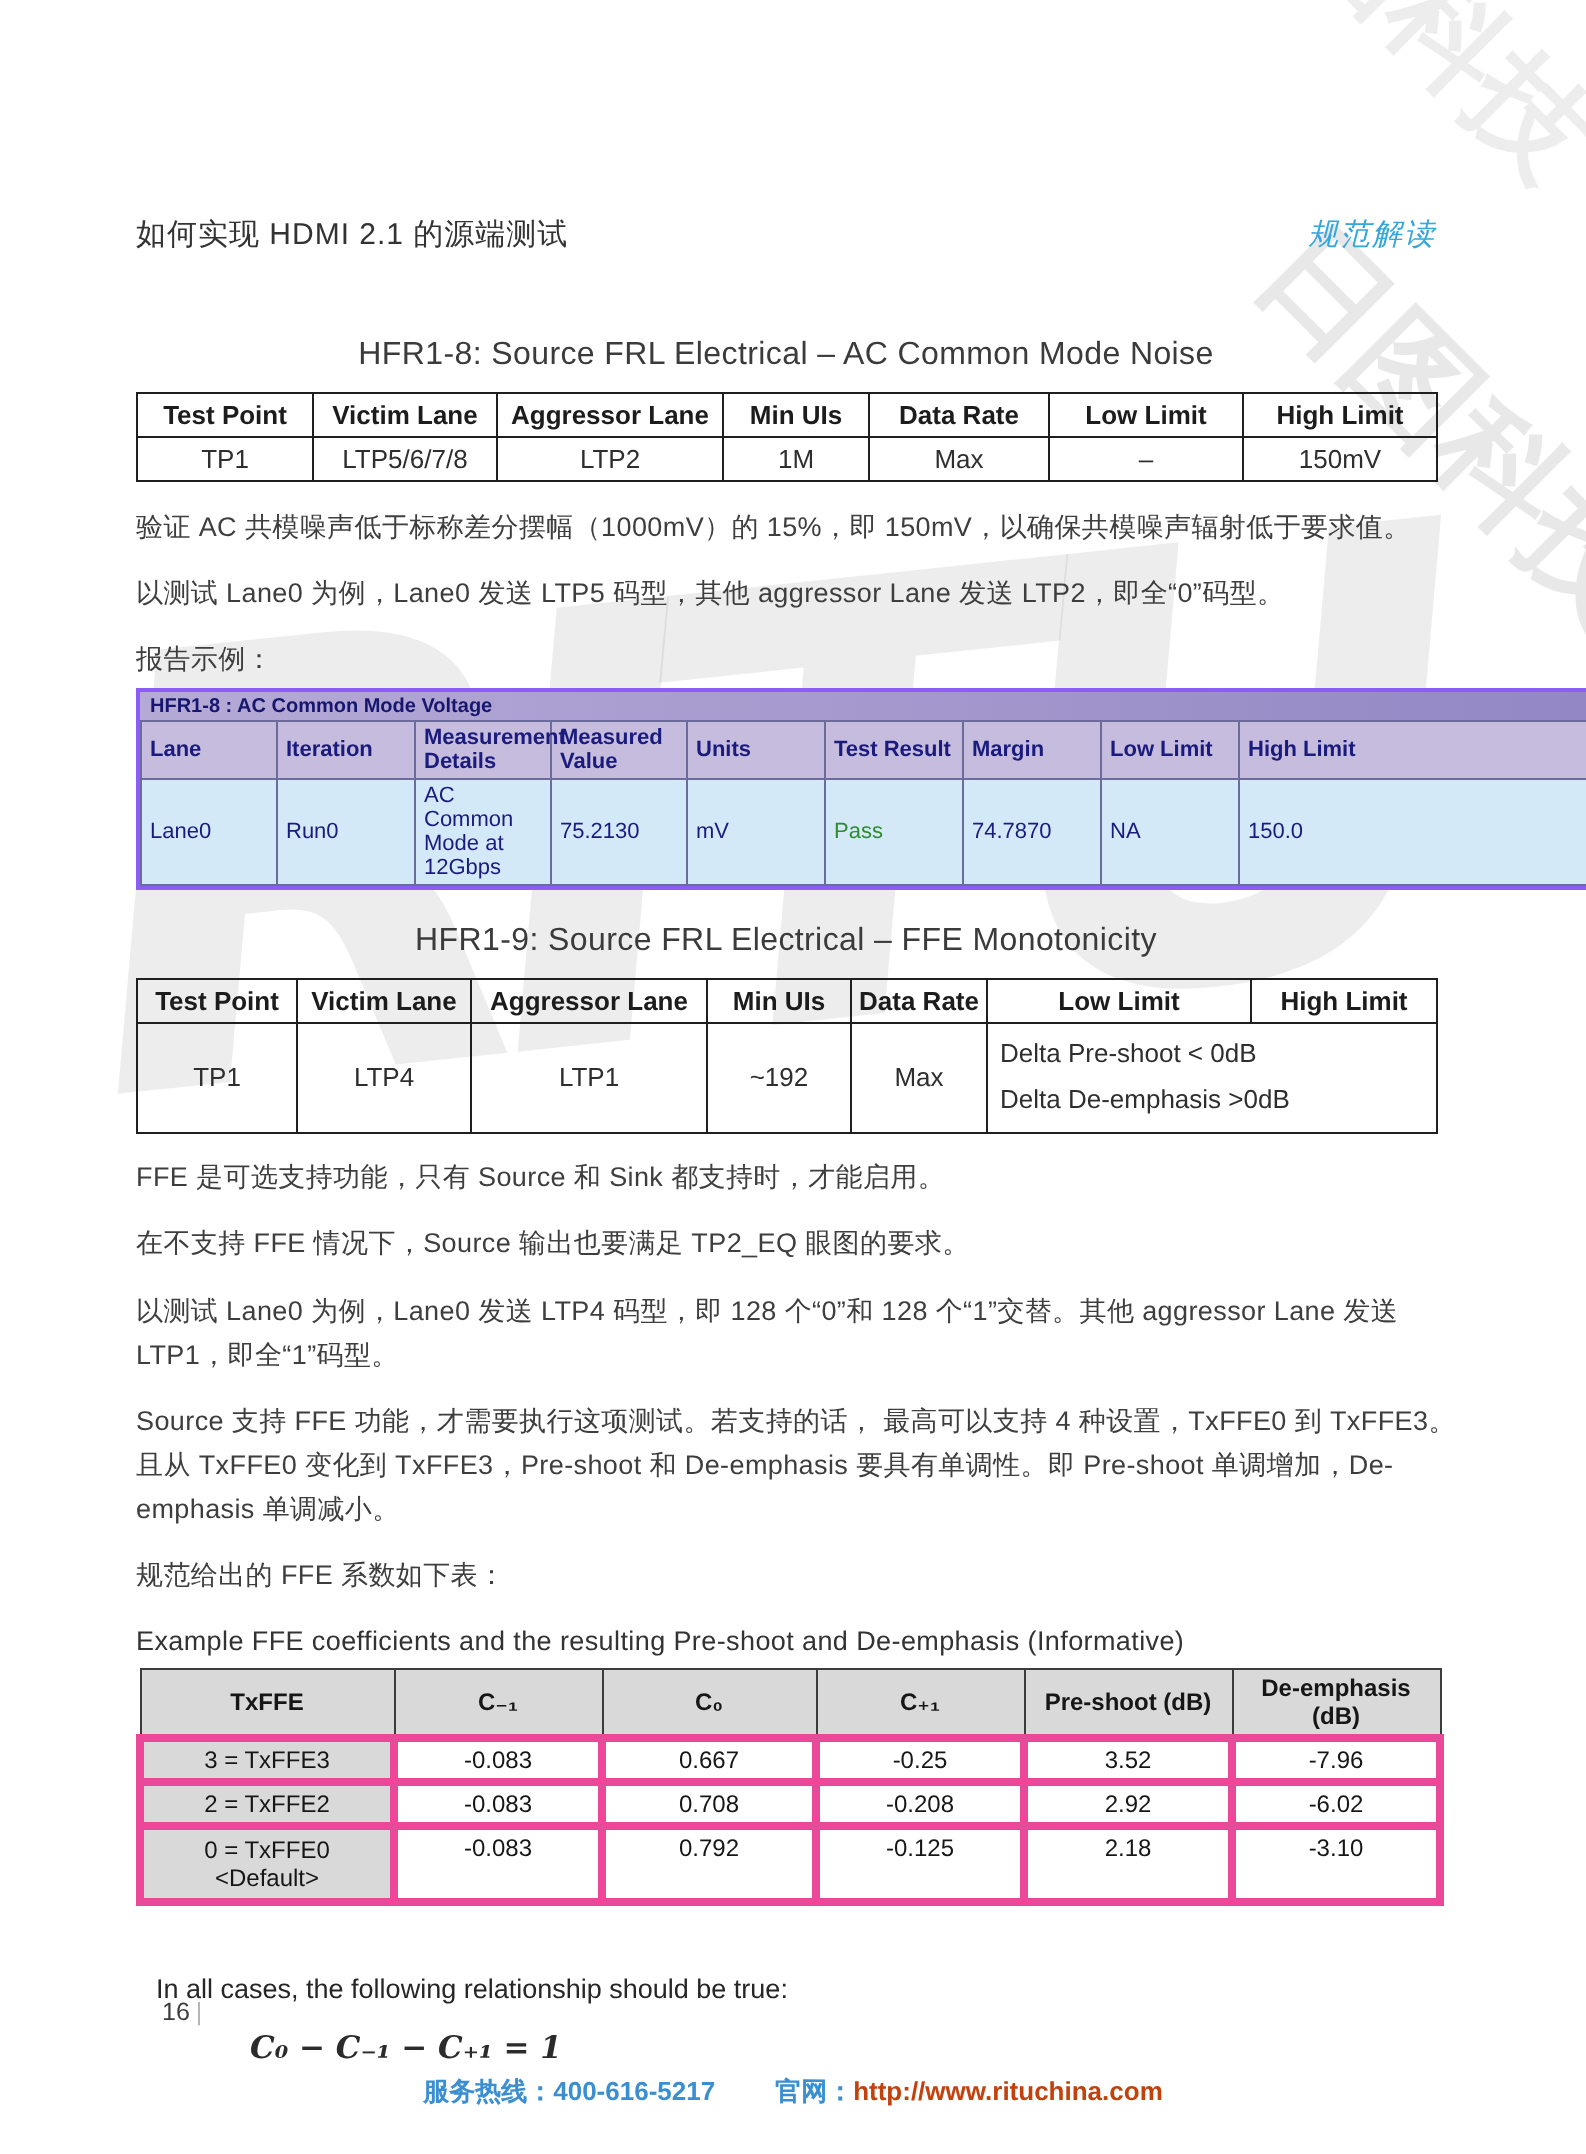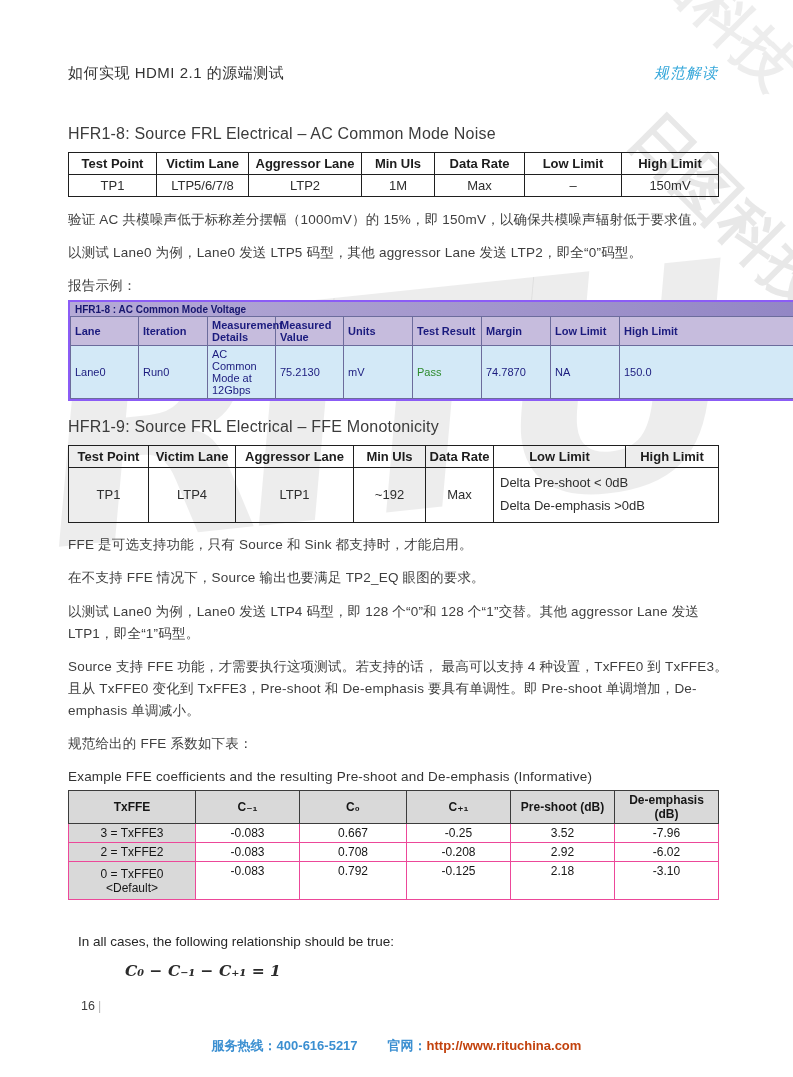"如何实现 HDMI 2.1 的源端测试" .content { padding: 64px 75px 0 68px -> 108px 75px 0 68px }
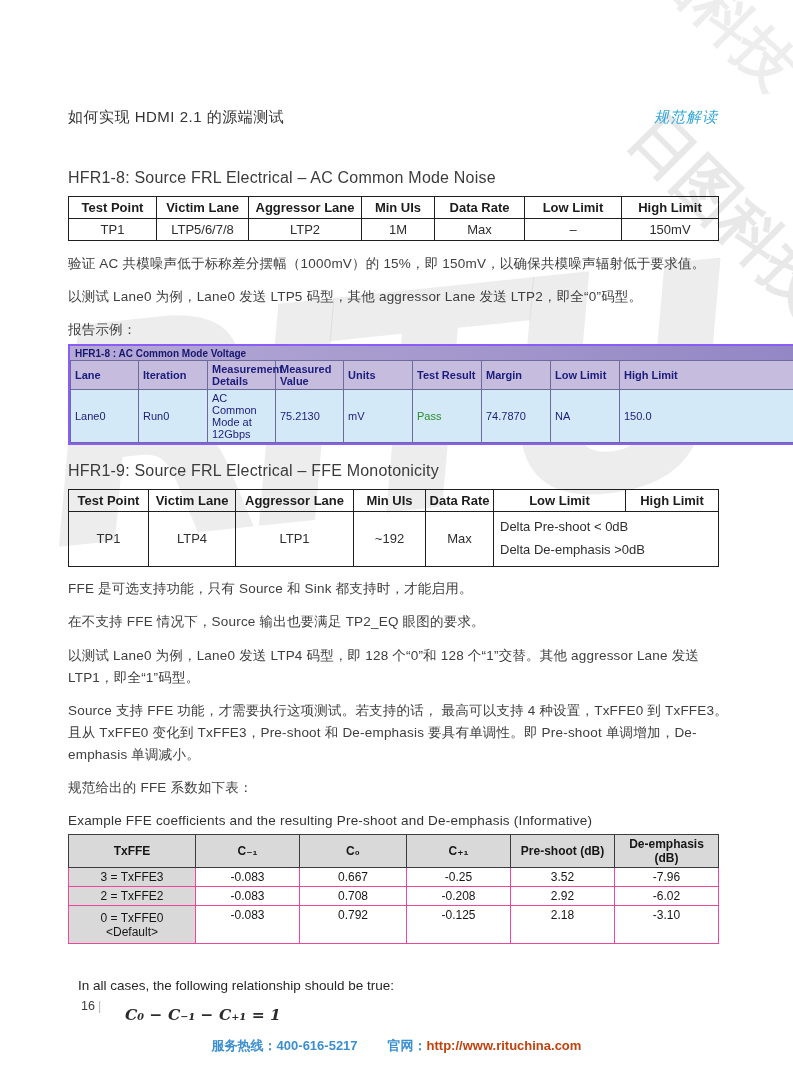"HFR1-8: Source FRL Electrical –" .sec-title { text-align: none -> center }
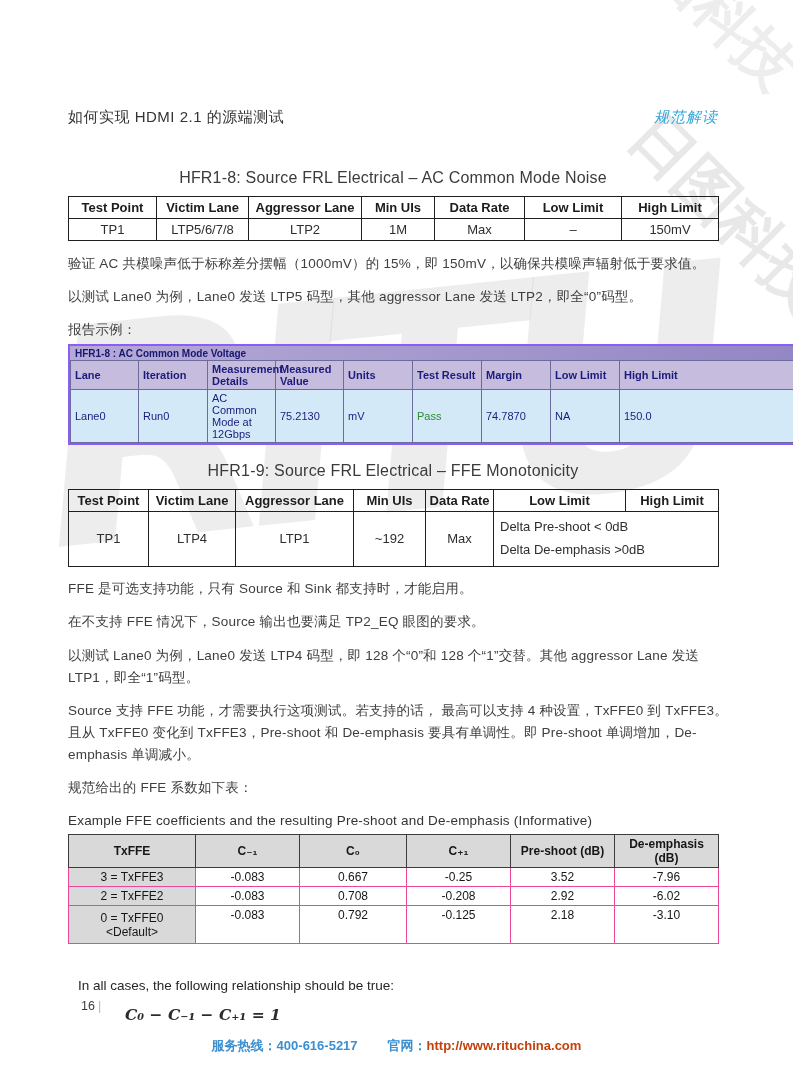"3 = TxFFE3" table.ffe td { border: 1px solid #ec4899 -> 4px solid #ec4899 }
